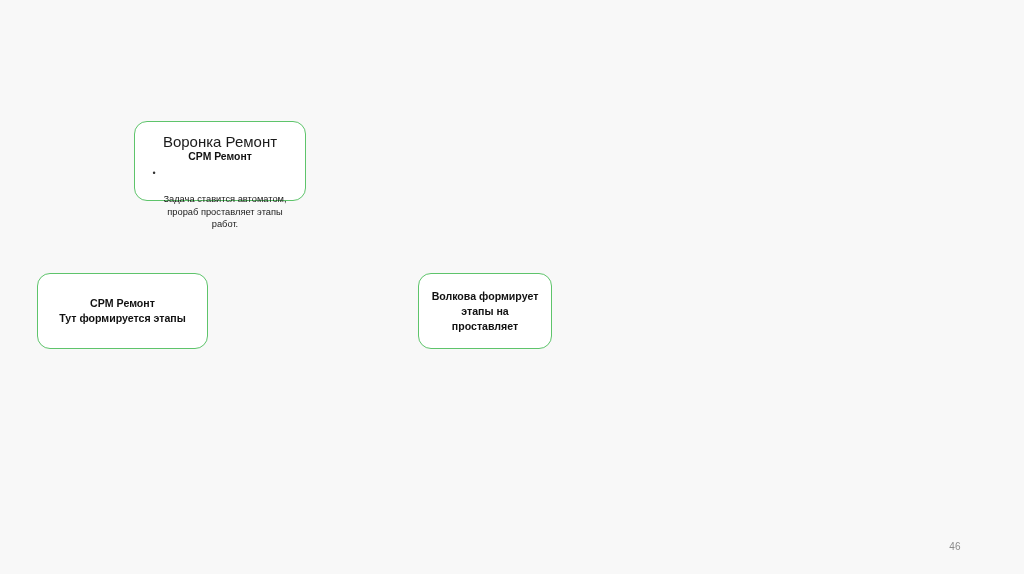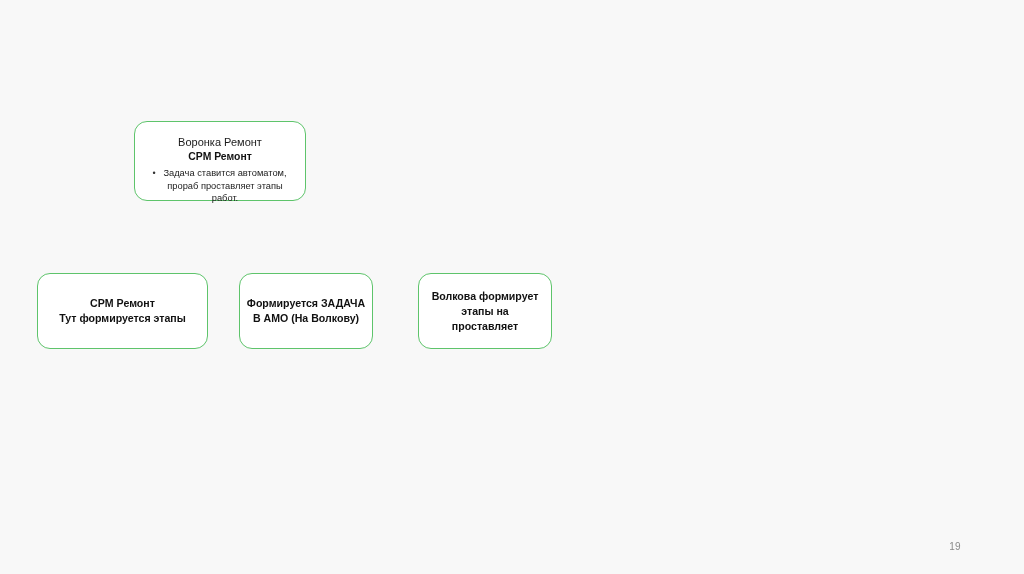"Воронка Ремонт" #box-funnel .line-regular { font-size: 11px -> 15px }
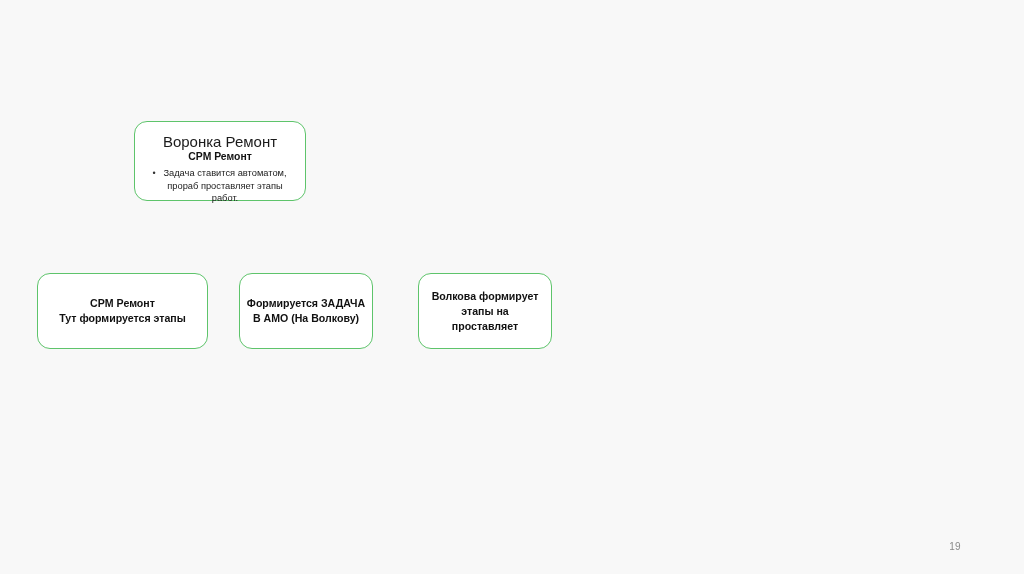"Задача ставится автоматом, прораб" .bullet-text { margin-top: none -> 26px }
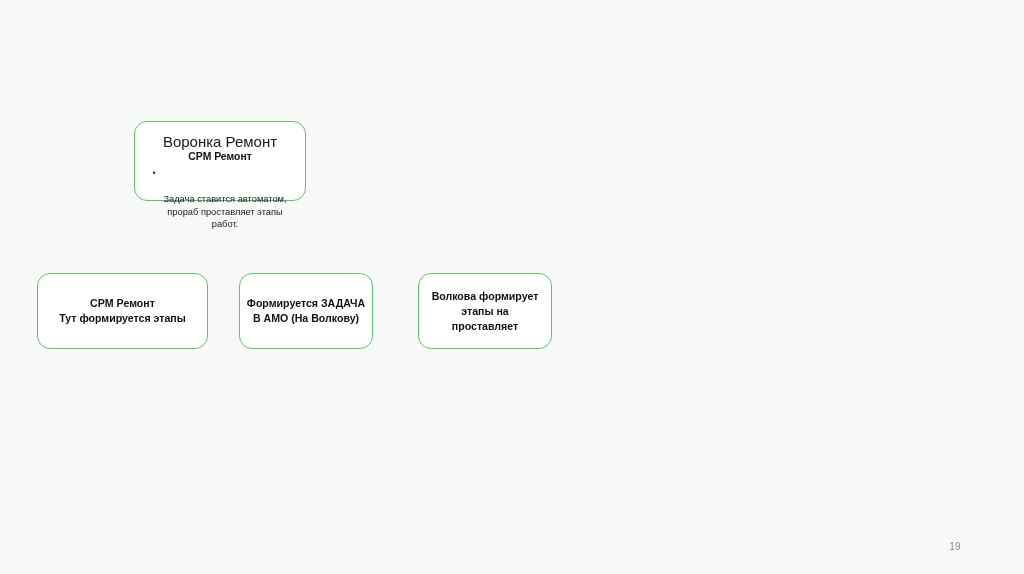"Формируется ЗАДАЧА" div.node-box { html: <div> <div>Формируется ЗАДАЧА</div> <div>В АМО (На Волкову)</div> </div> -> none }
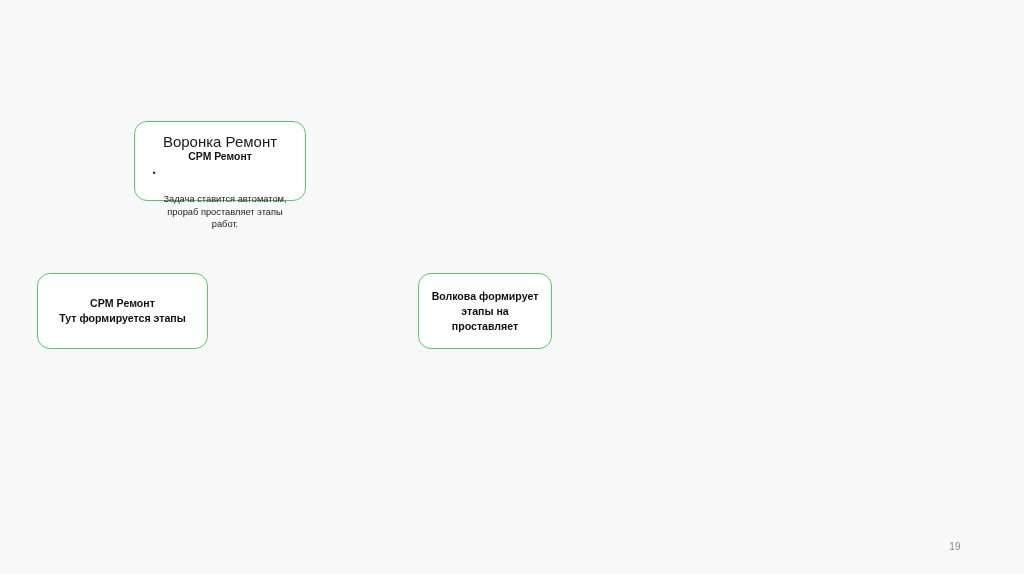"19" div { text: 19 -> 46 }
